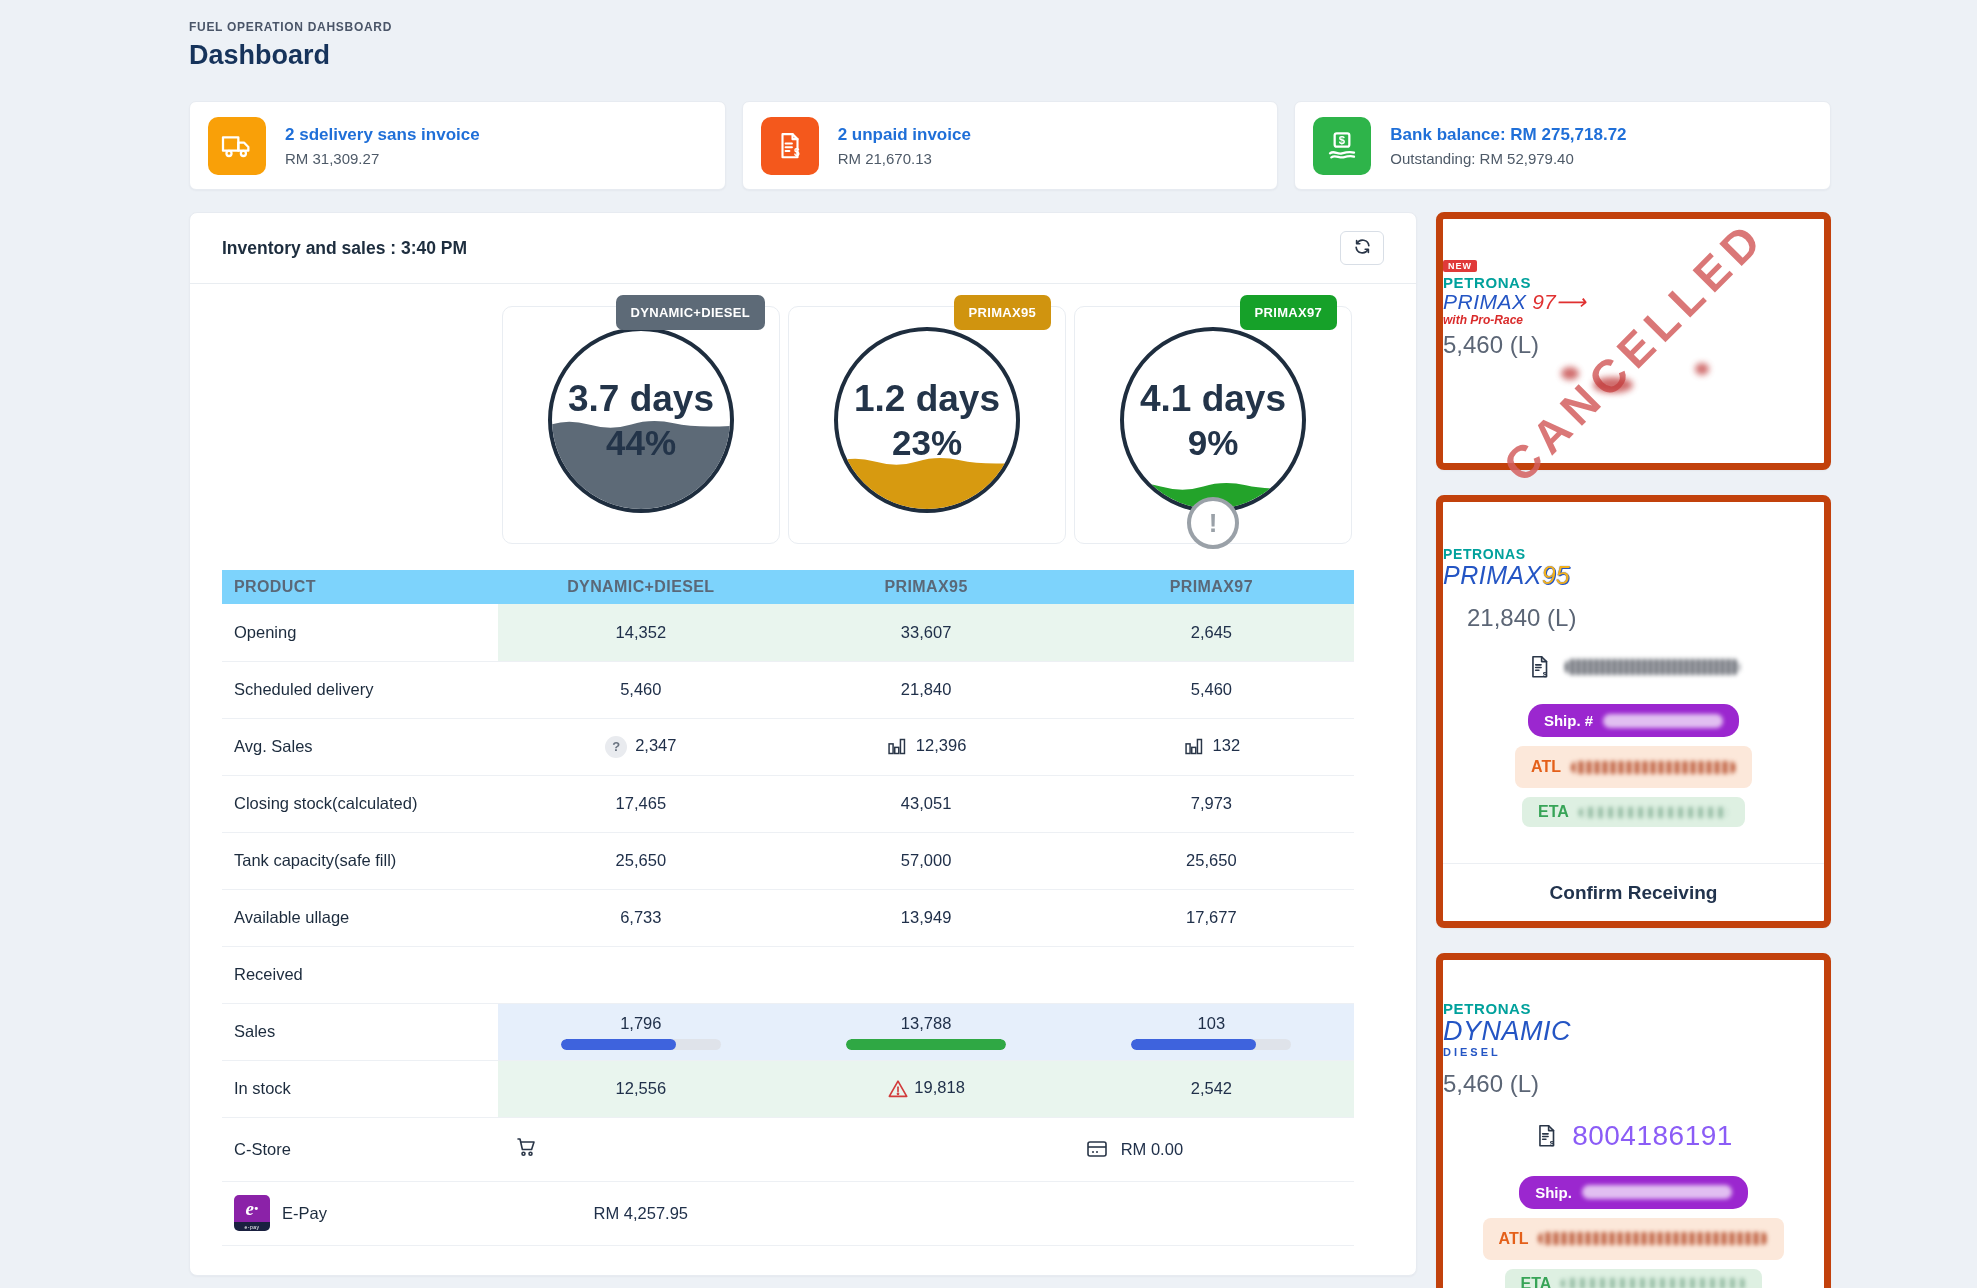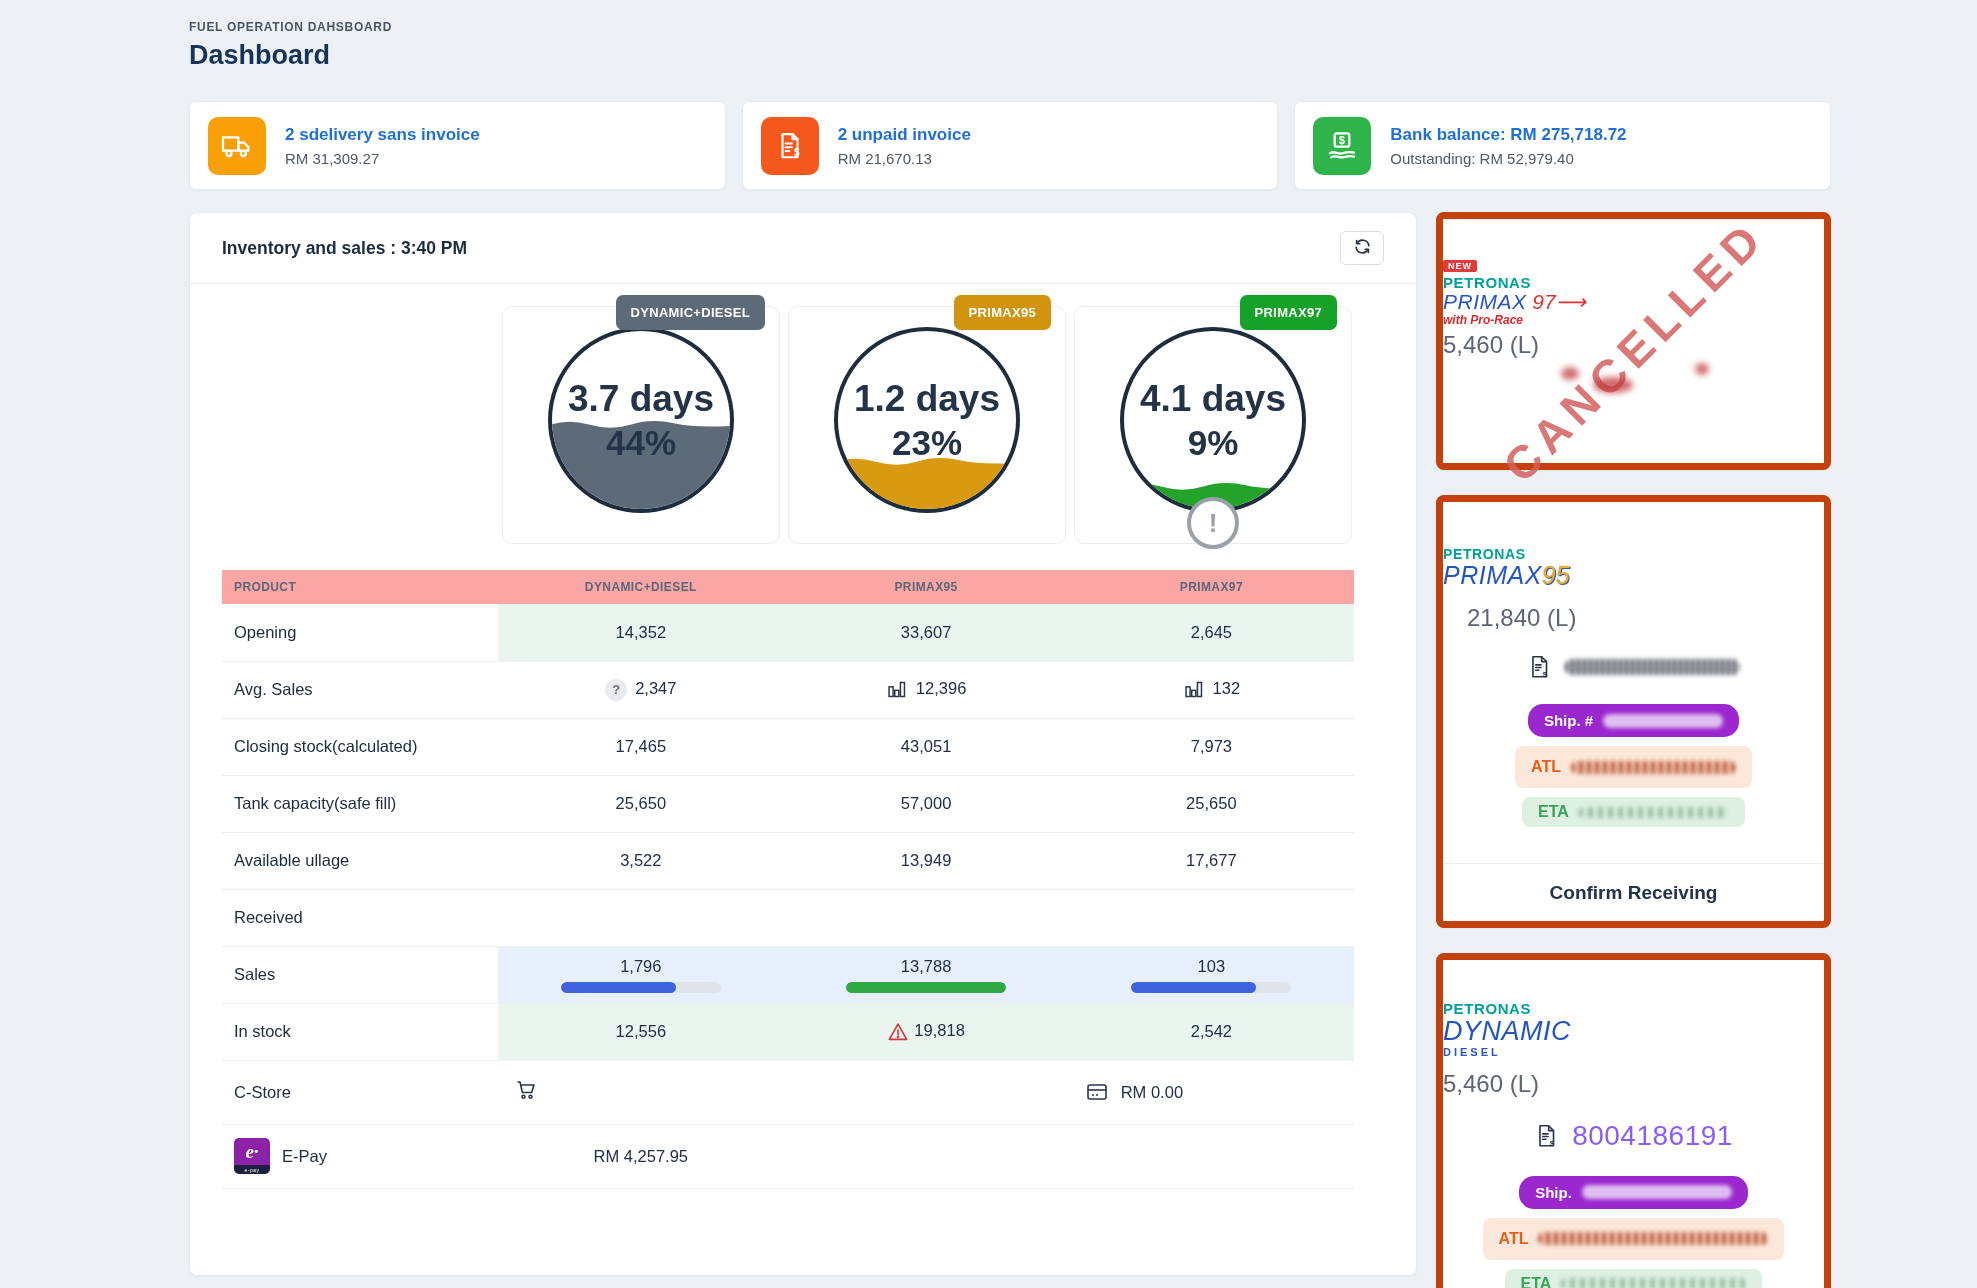"PRODUCT" .inv-table th { background: #fca5a5 -> #7dd3fc; font-size: 12px -> 16px }
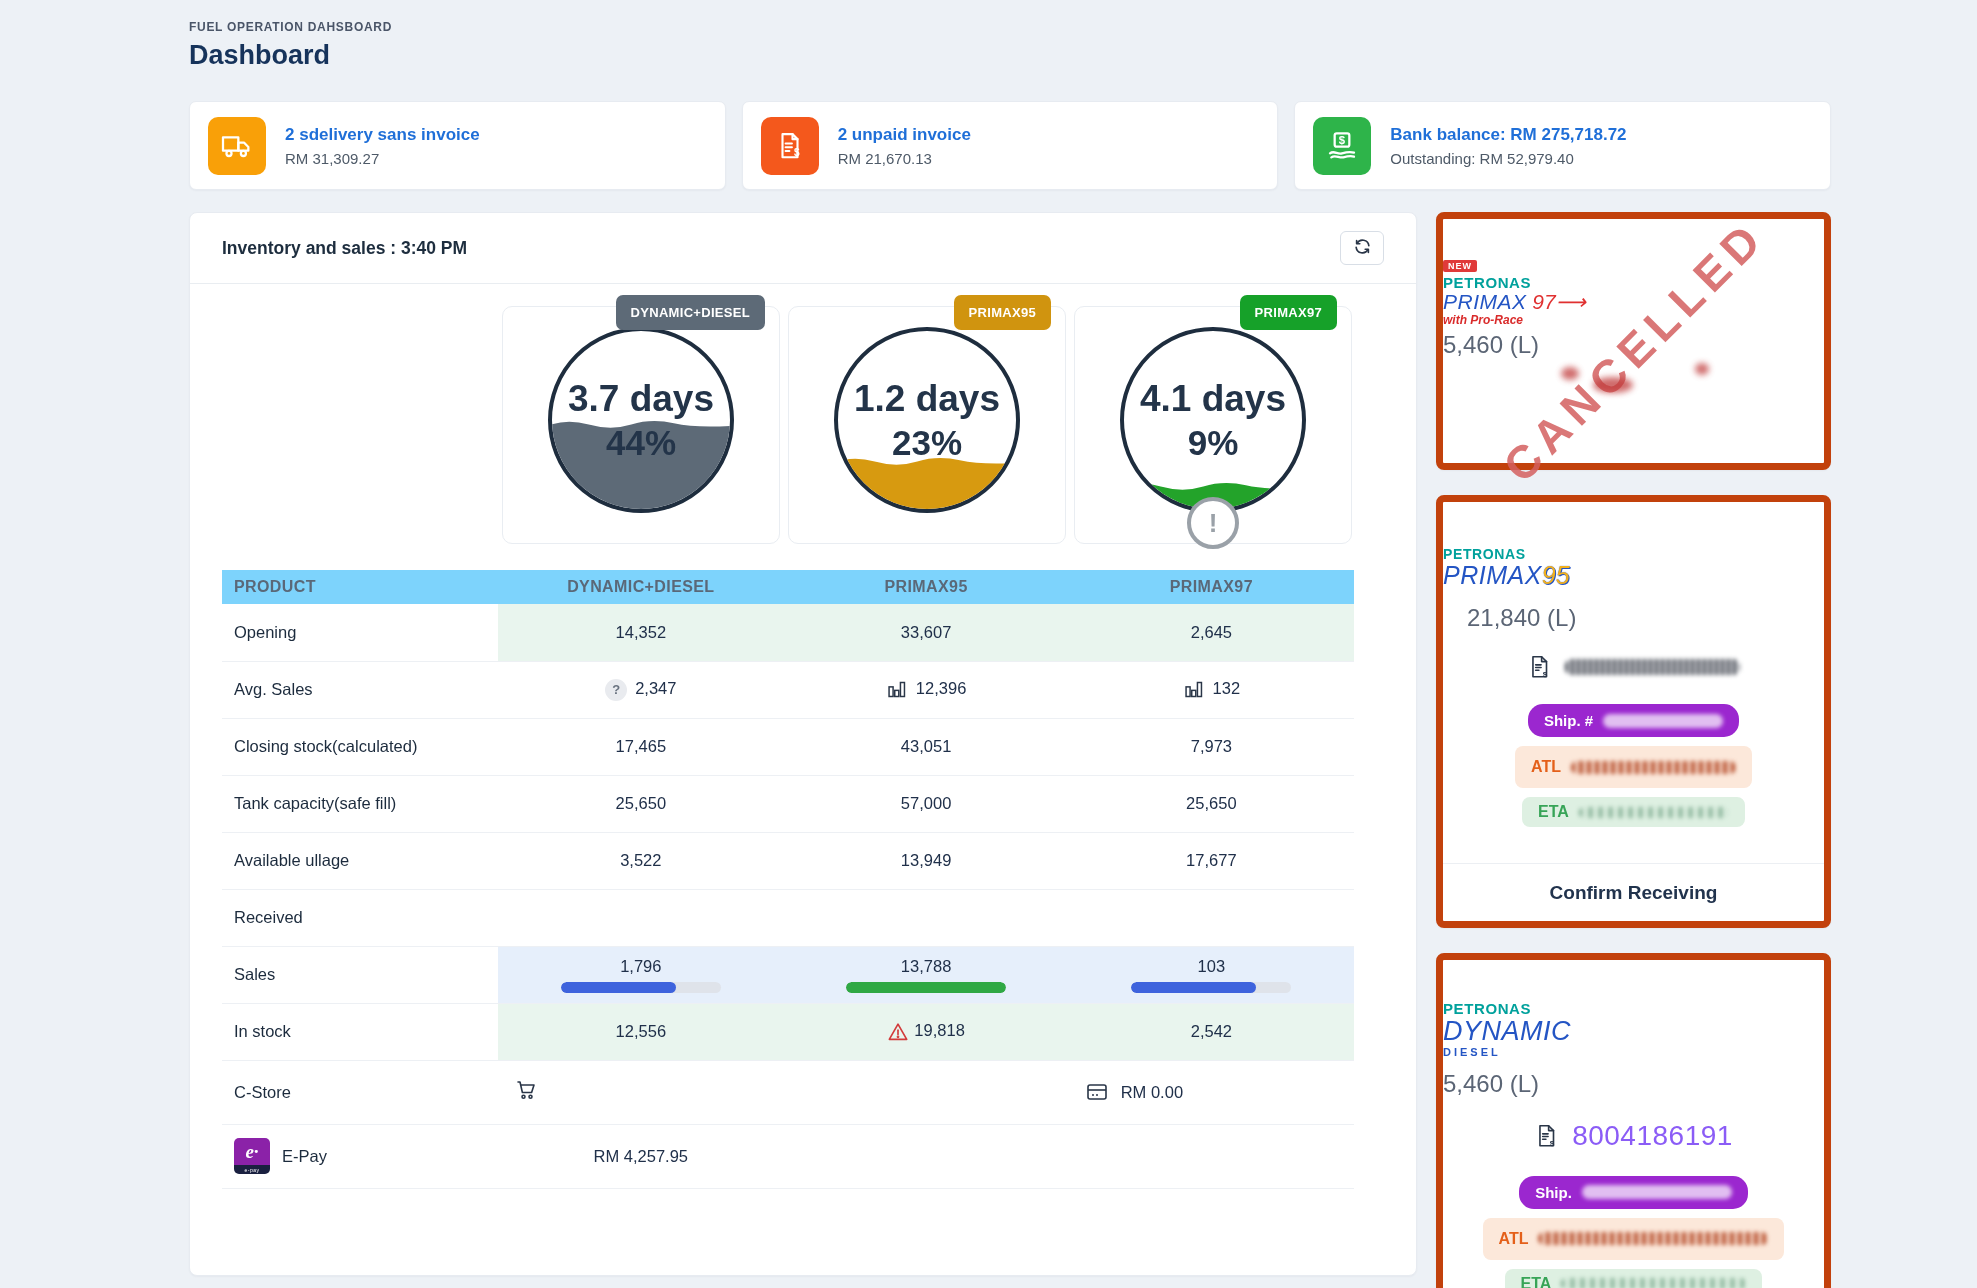"Scheduled delivery" tr { html: none -> <tr> <td>Scheduled delivery</td> <td>5,460</td> <td>21,840</td> <td>5,460</td> </tr> }
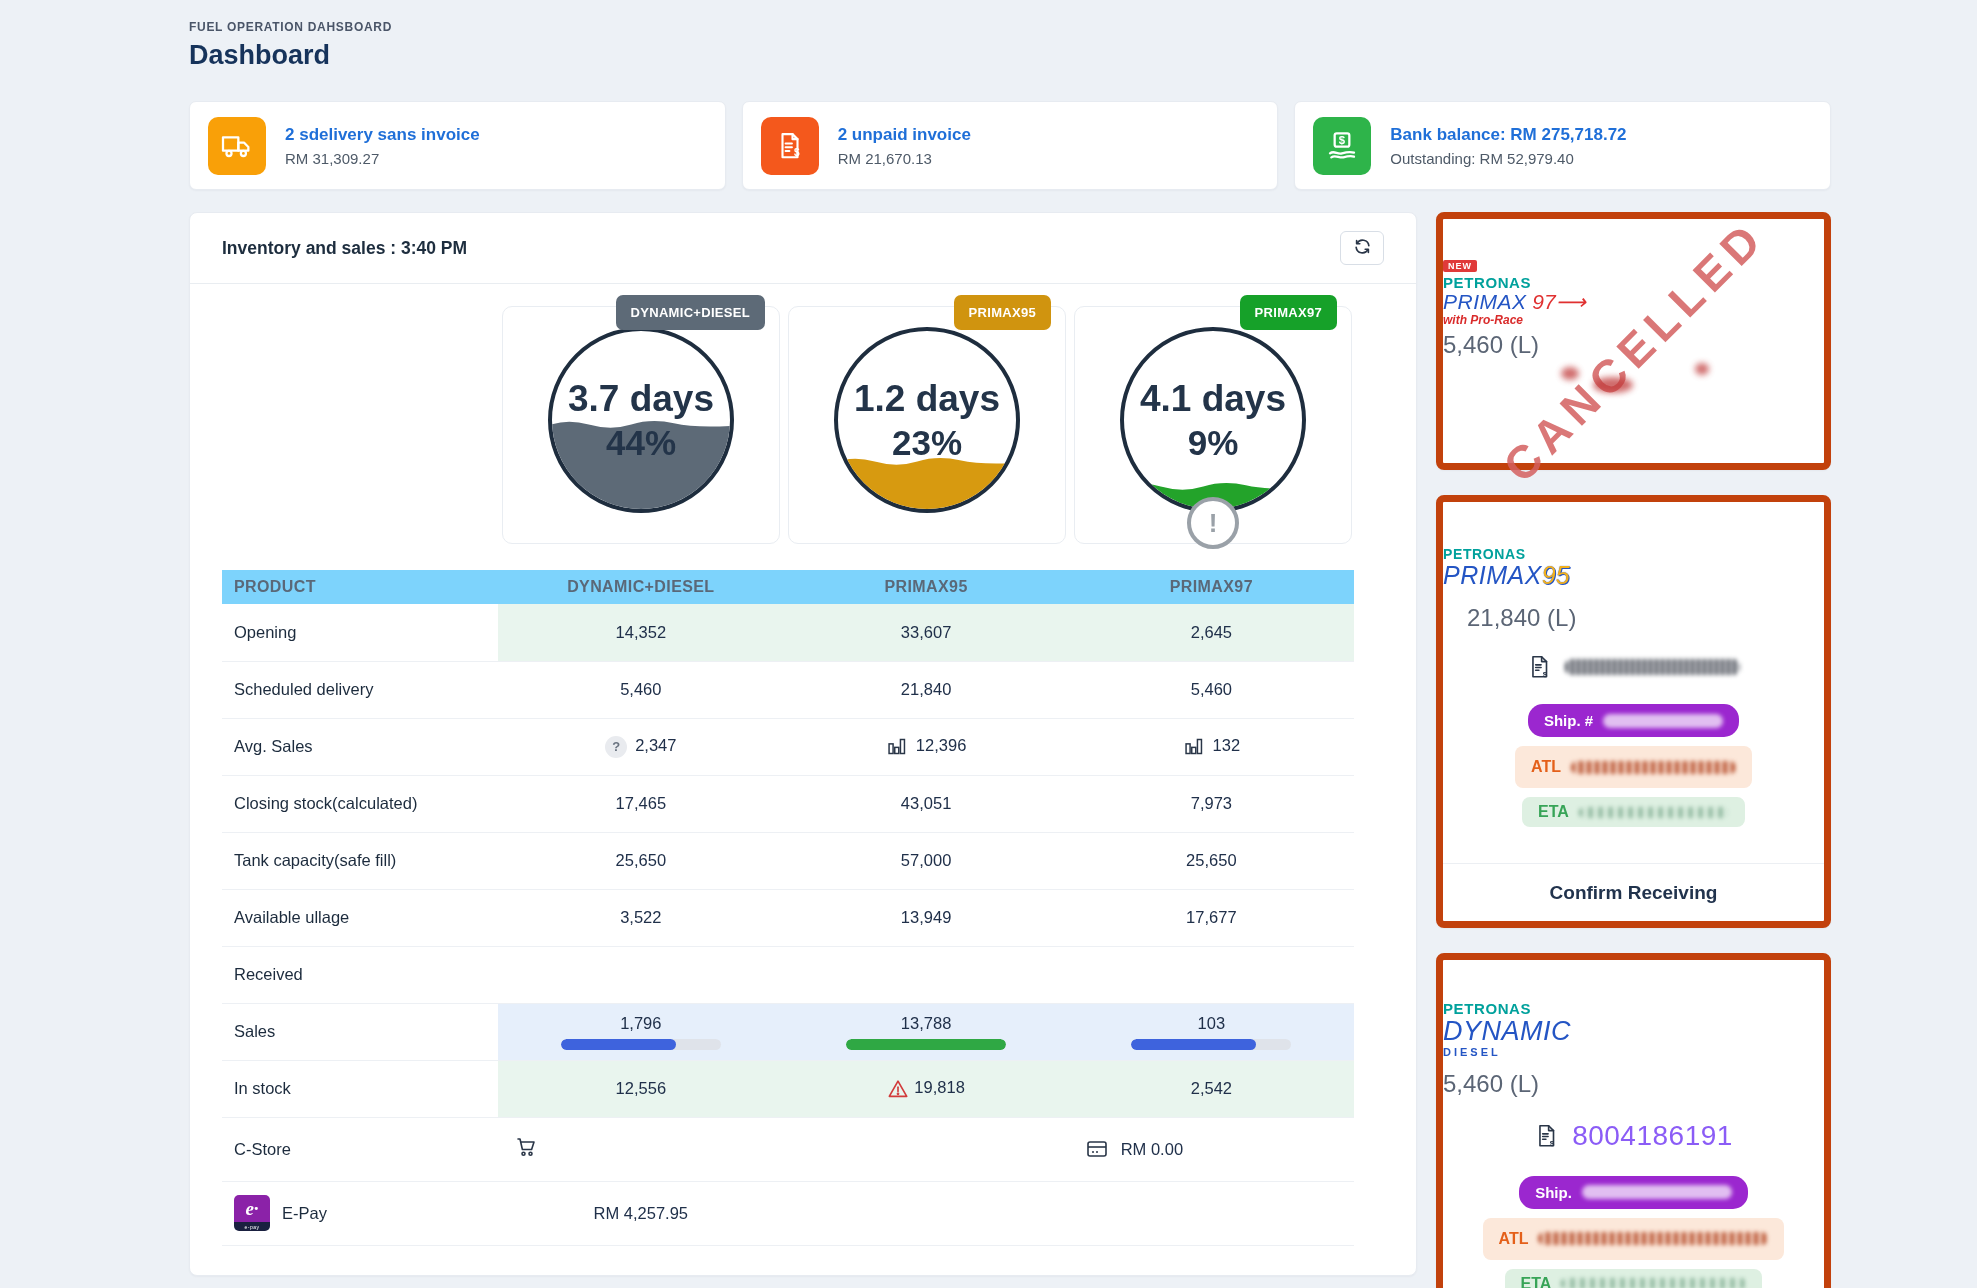"3,522" td.val { text: 3,522 -> 6,733 }
